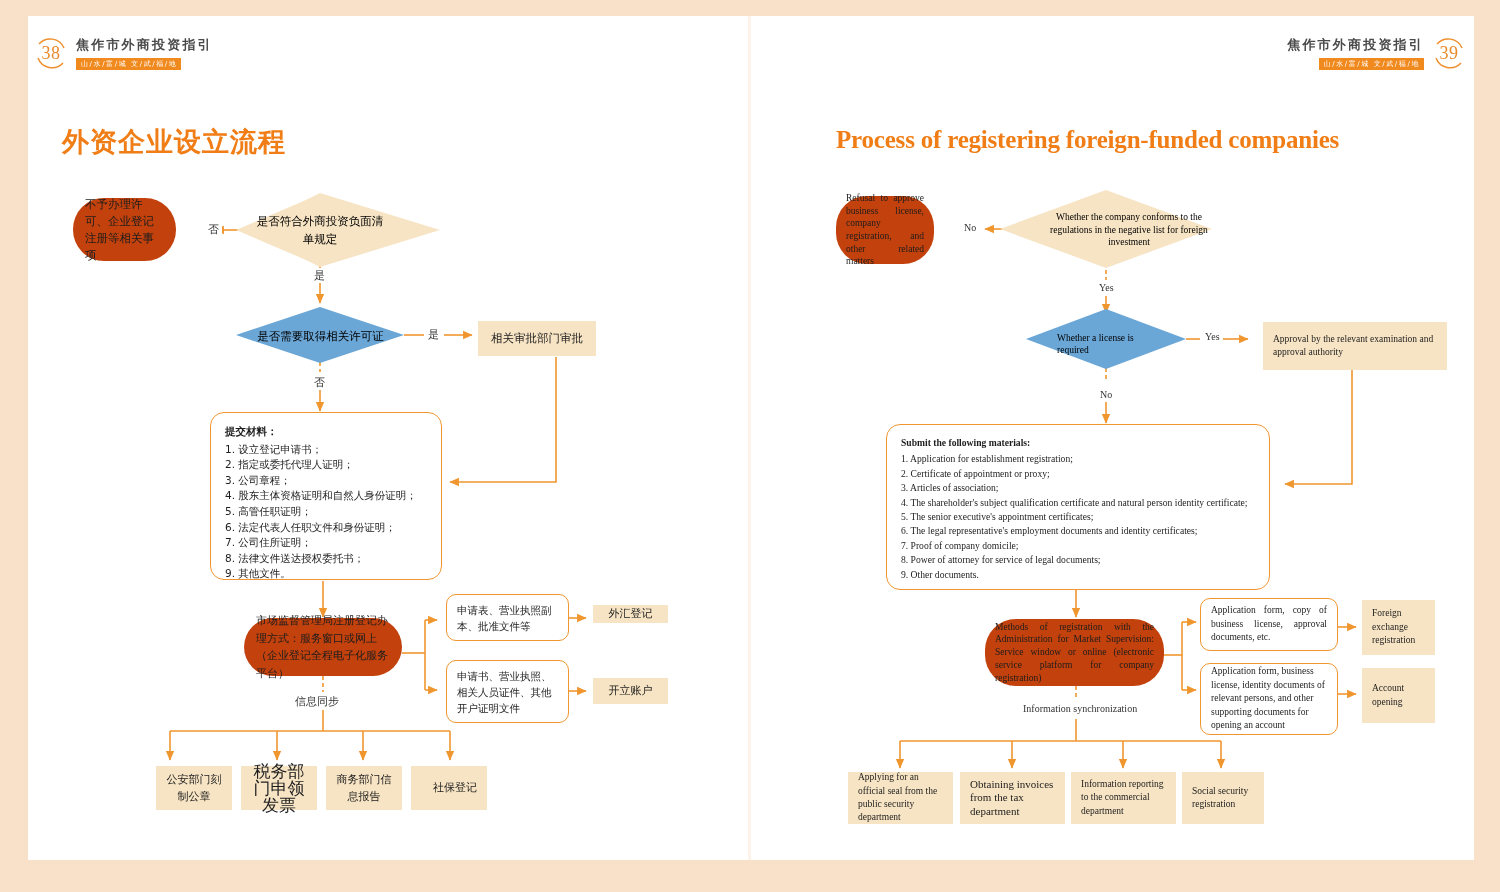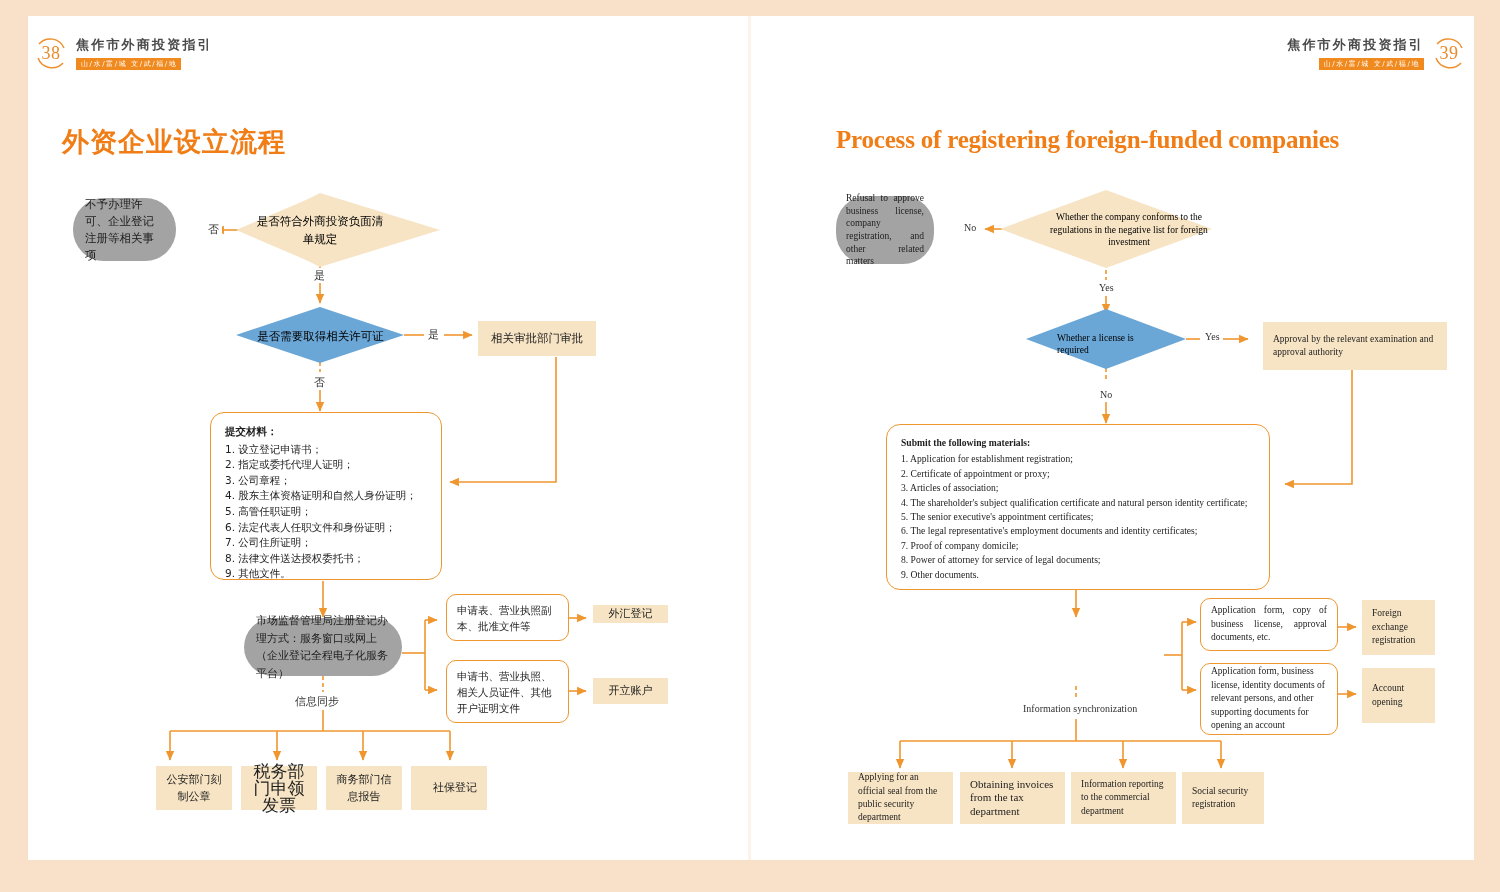"不予办理许可、企业登记注册等相关事项" .n-blue { background: #a3a3a3 -> #c2410c }
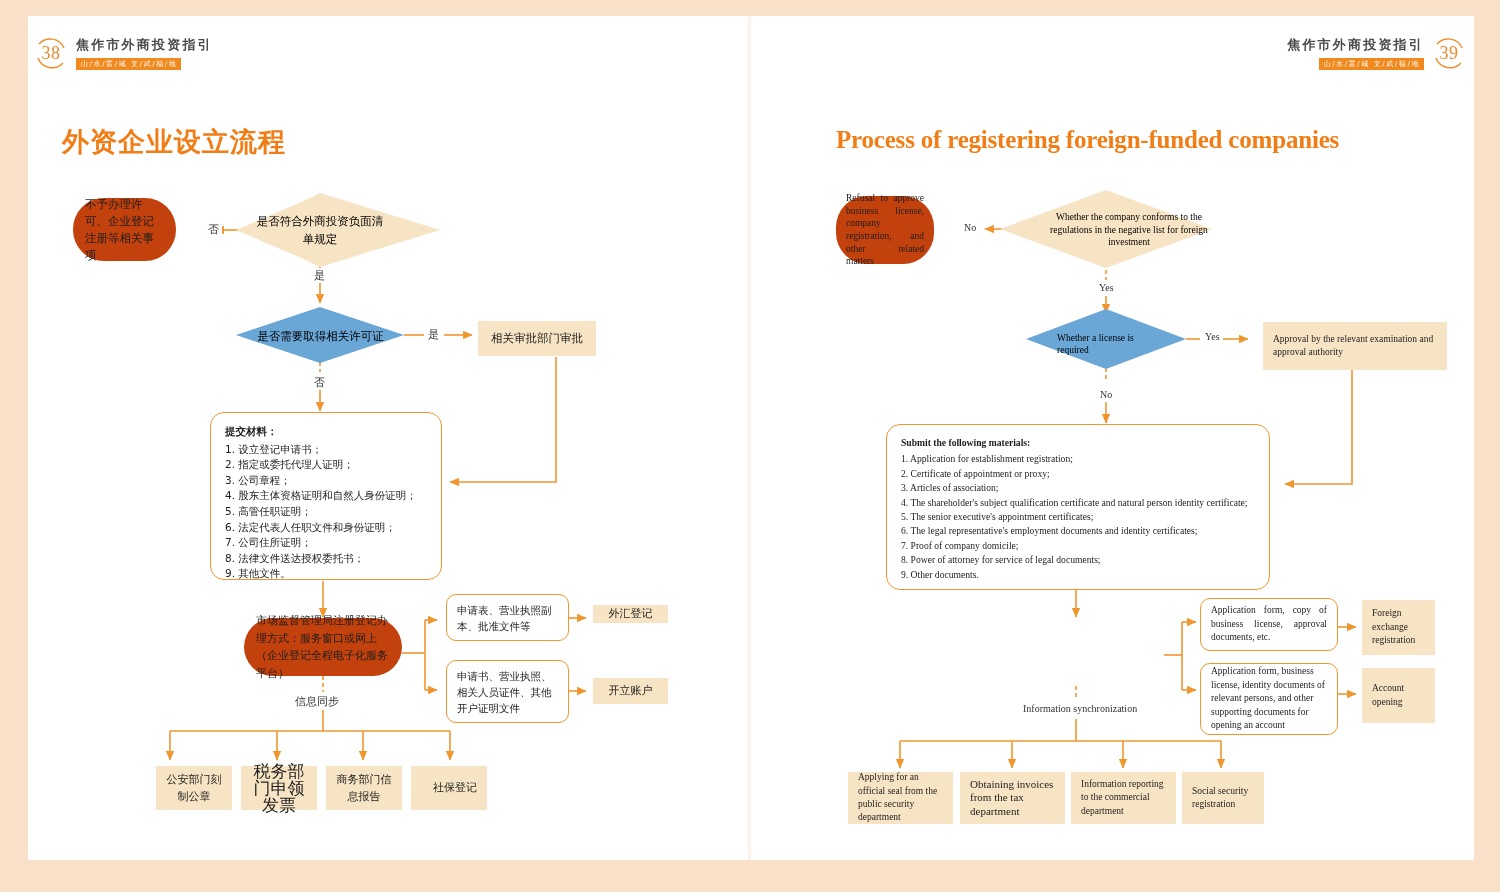"Methods of registration with the" div.node { html: none -> <div> <div>Methods of registration with the Administration for Market Supervision: Service window or online (electronic service platform for company registration)</div> </div> }
